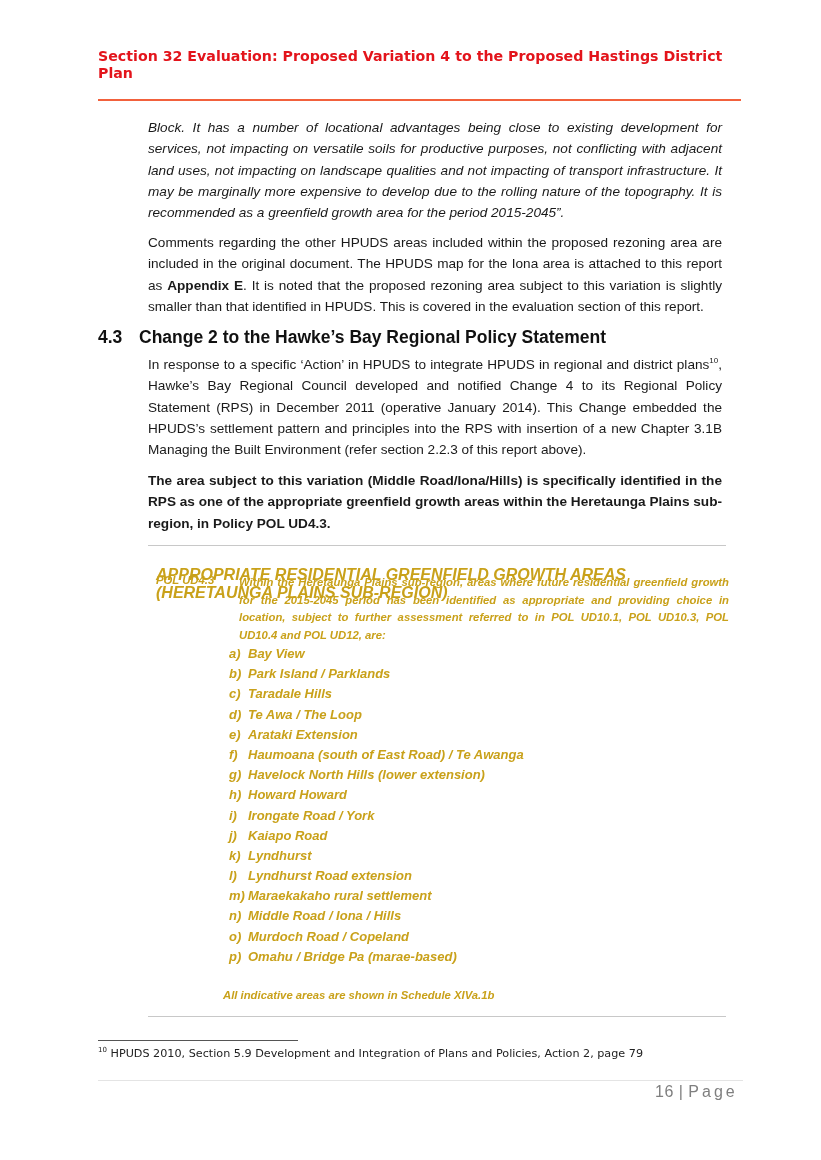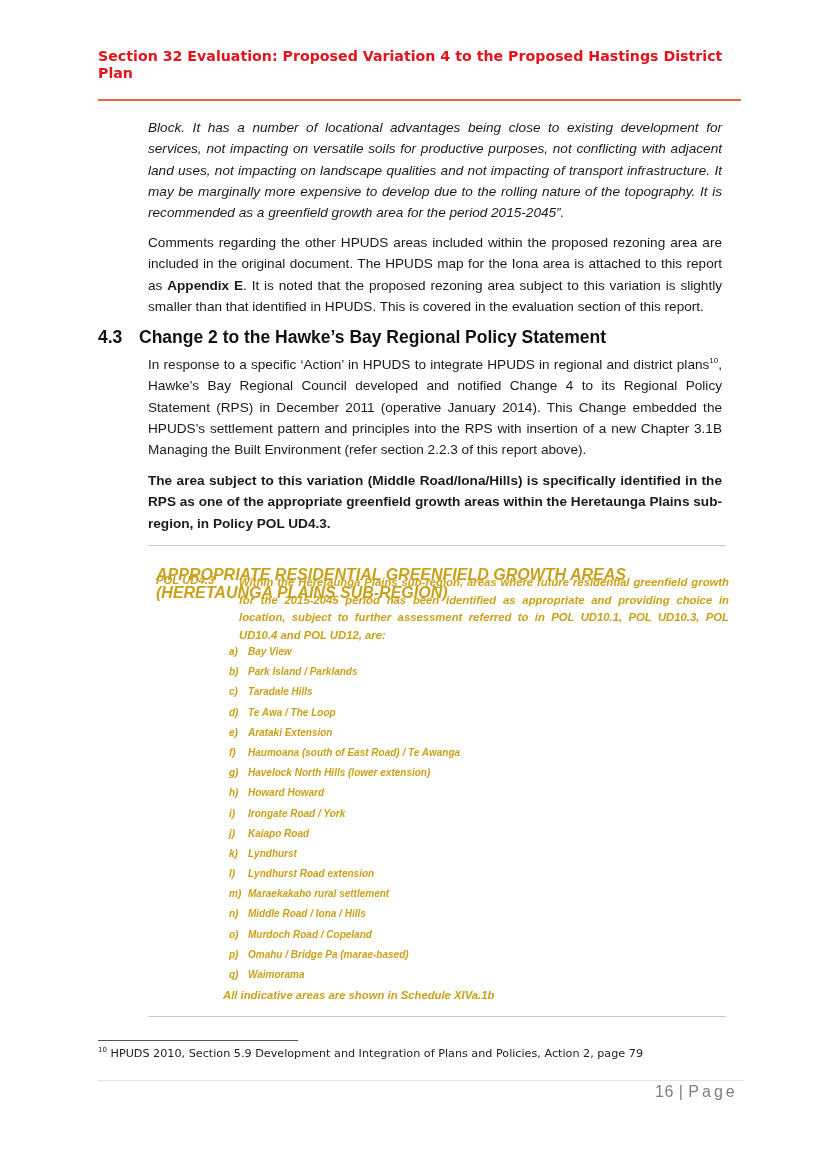"a) Bay View" .policy-list li { font-size: 10px -> 13px }
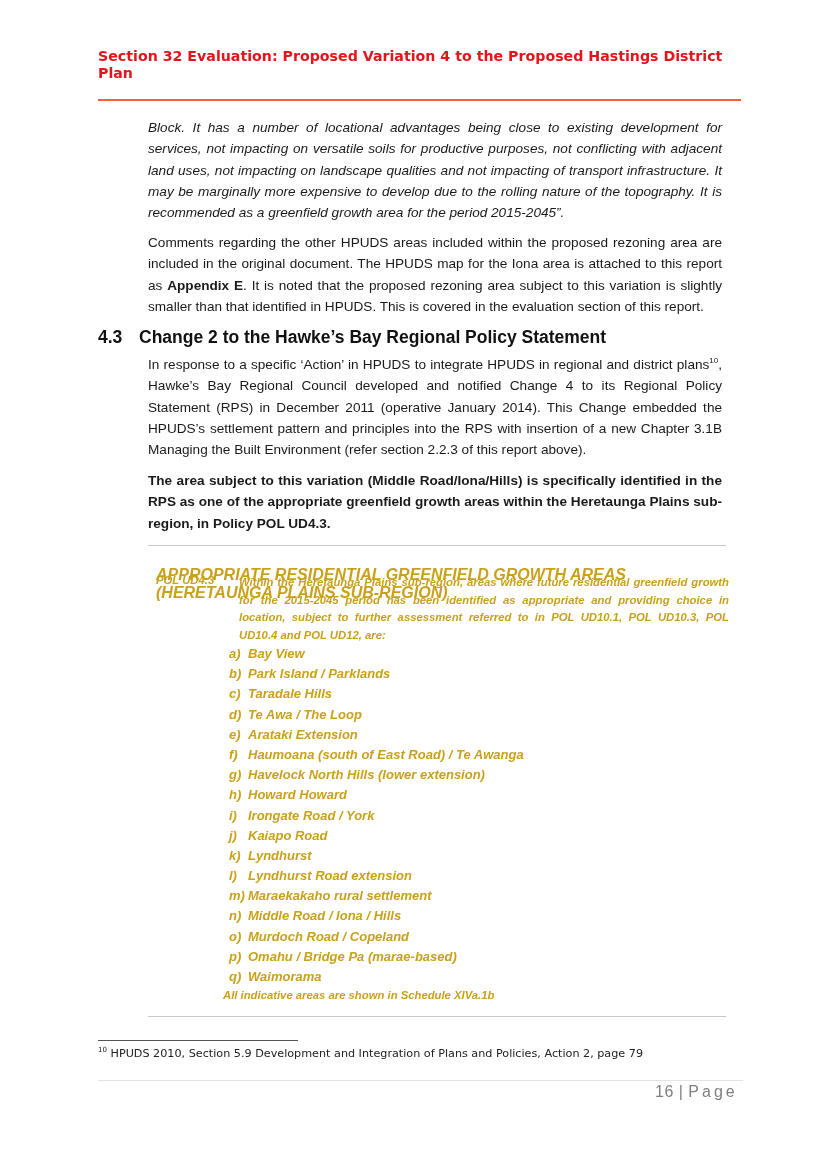"q) Waimorama" li { html: <li><span>q)</span><span>Waimorama</span></li> -> none }
